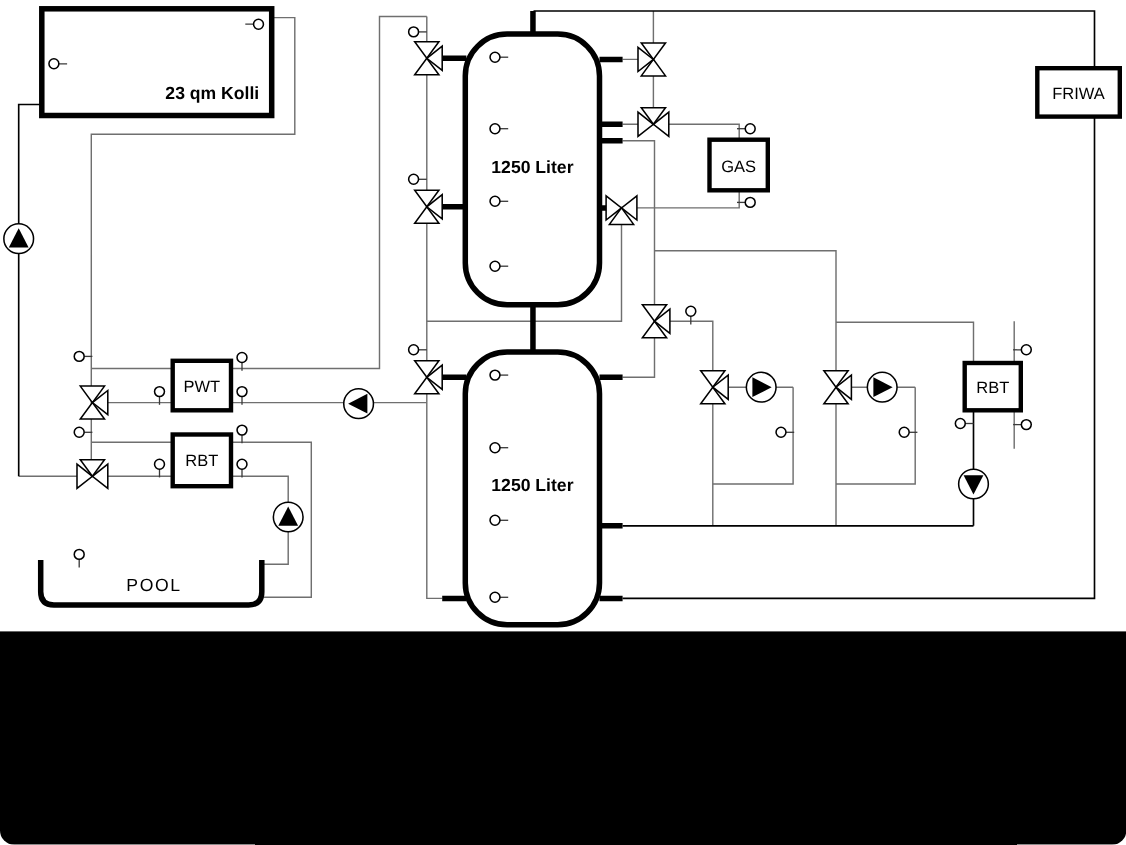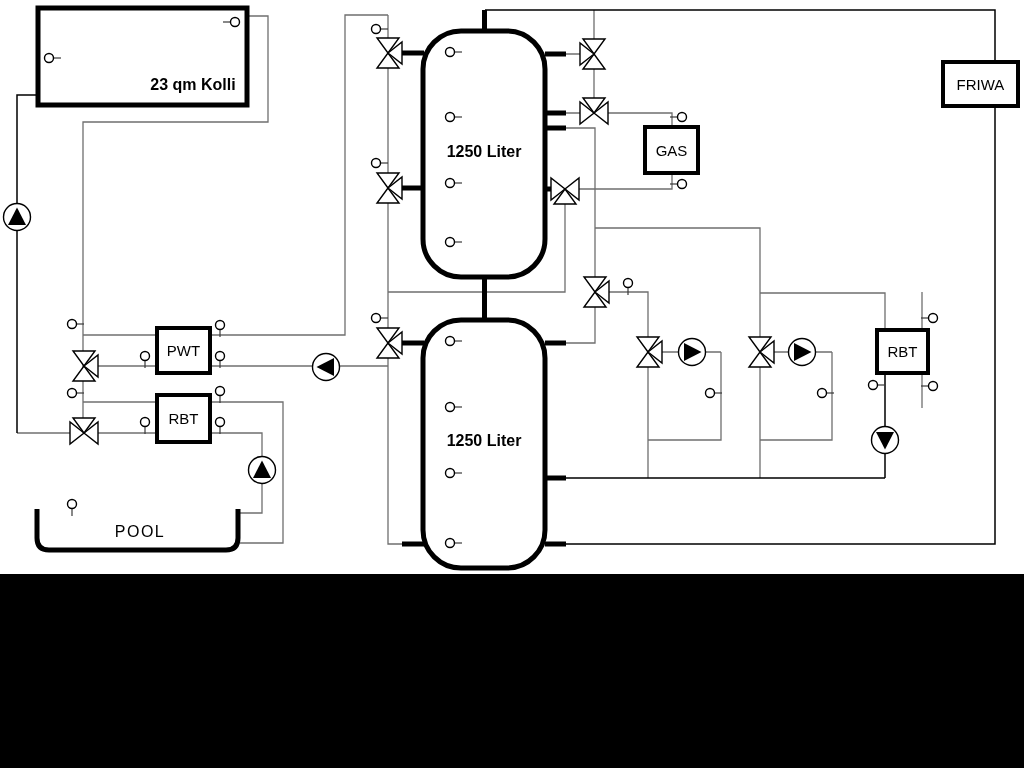"23 qm Kolli" #stage { border-radius: none -> 13px }
